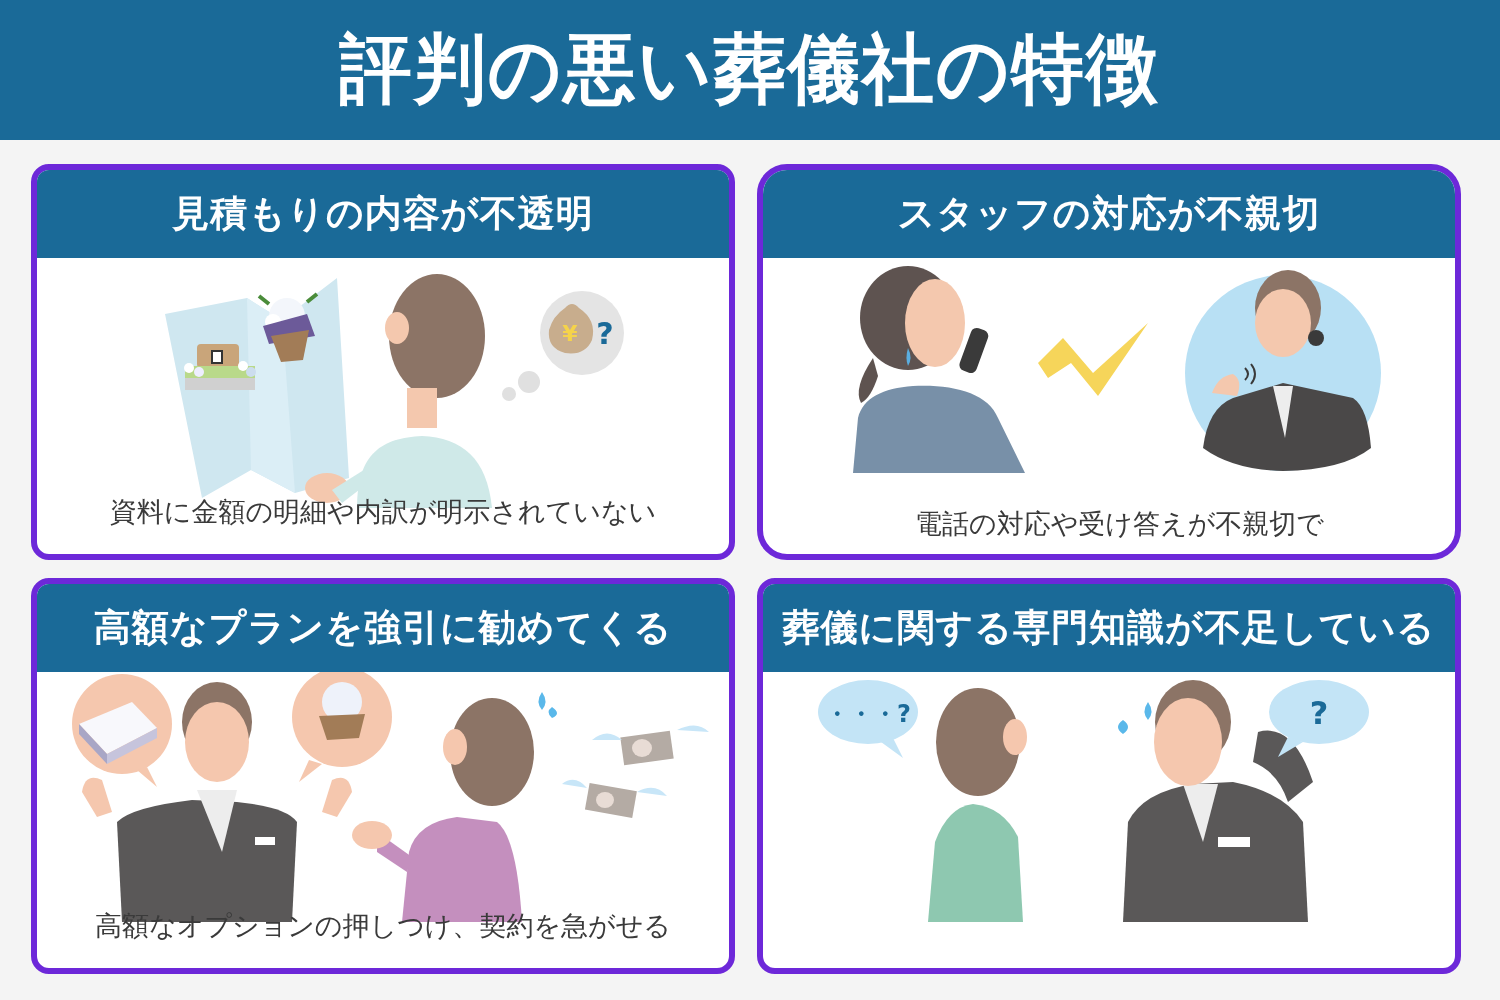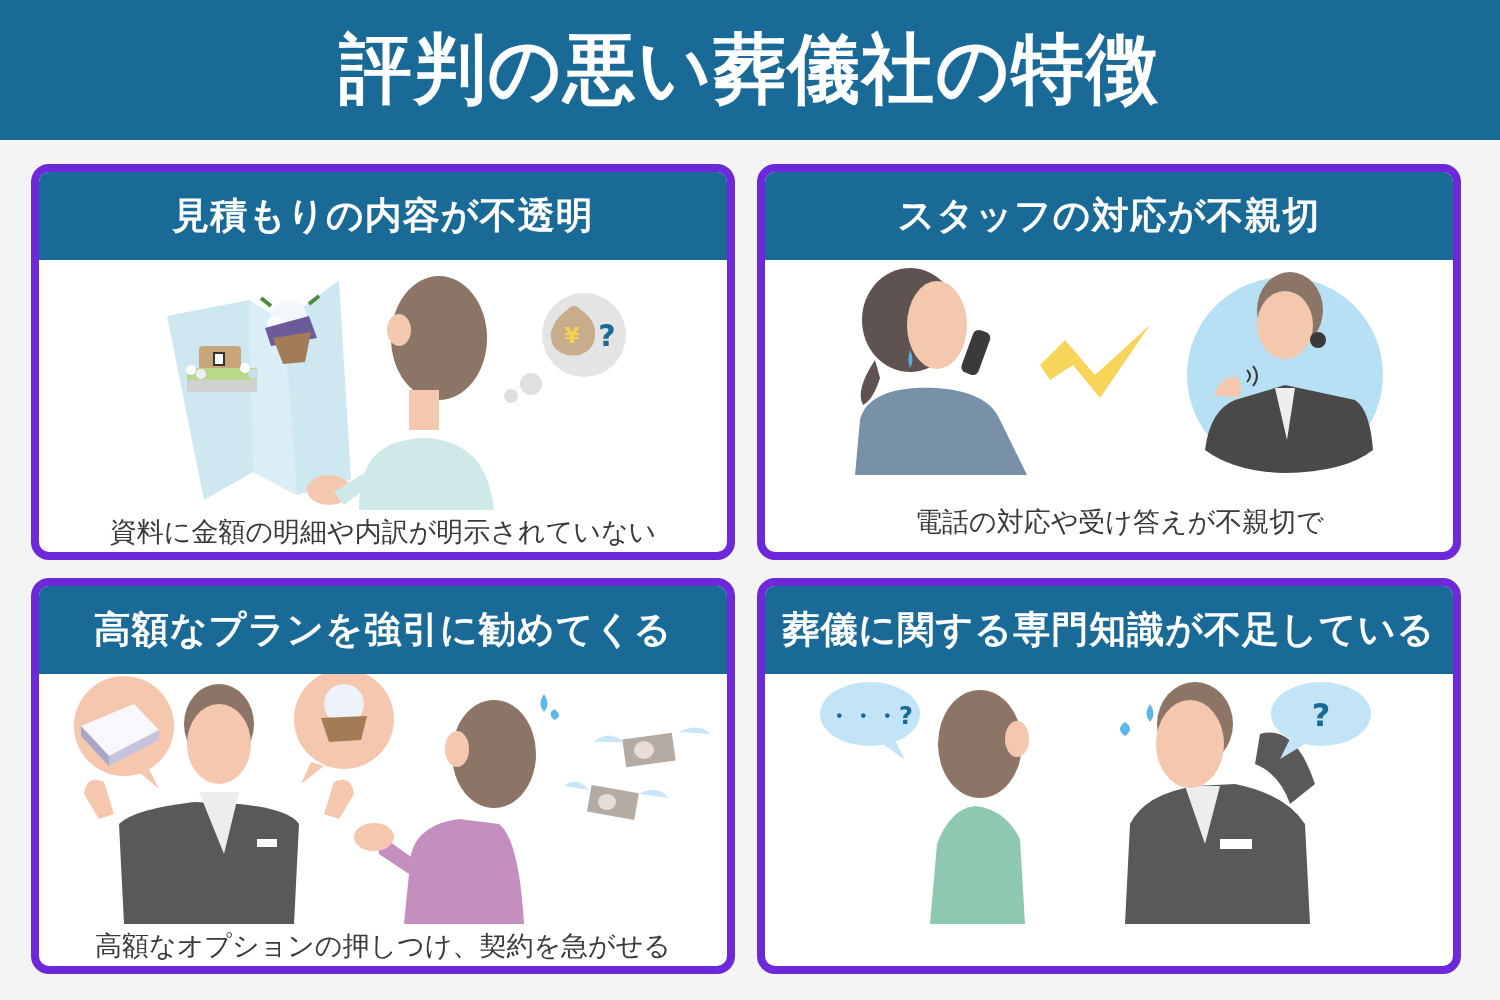"見積もりの内容が不透明" .card { border: 8px solid #6d28d9 -> 6px solid #6d28d9 }
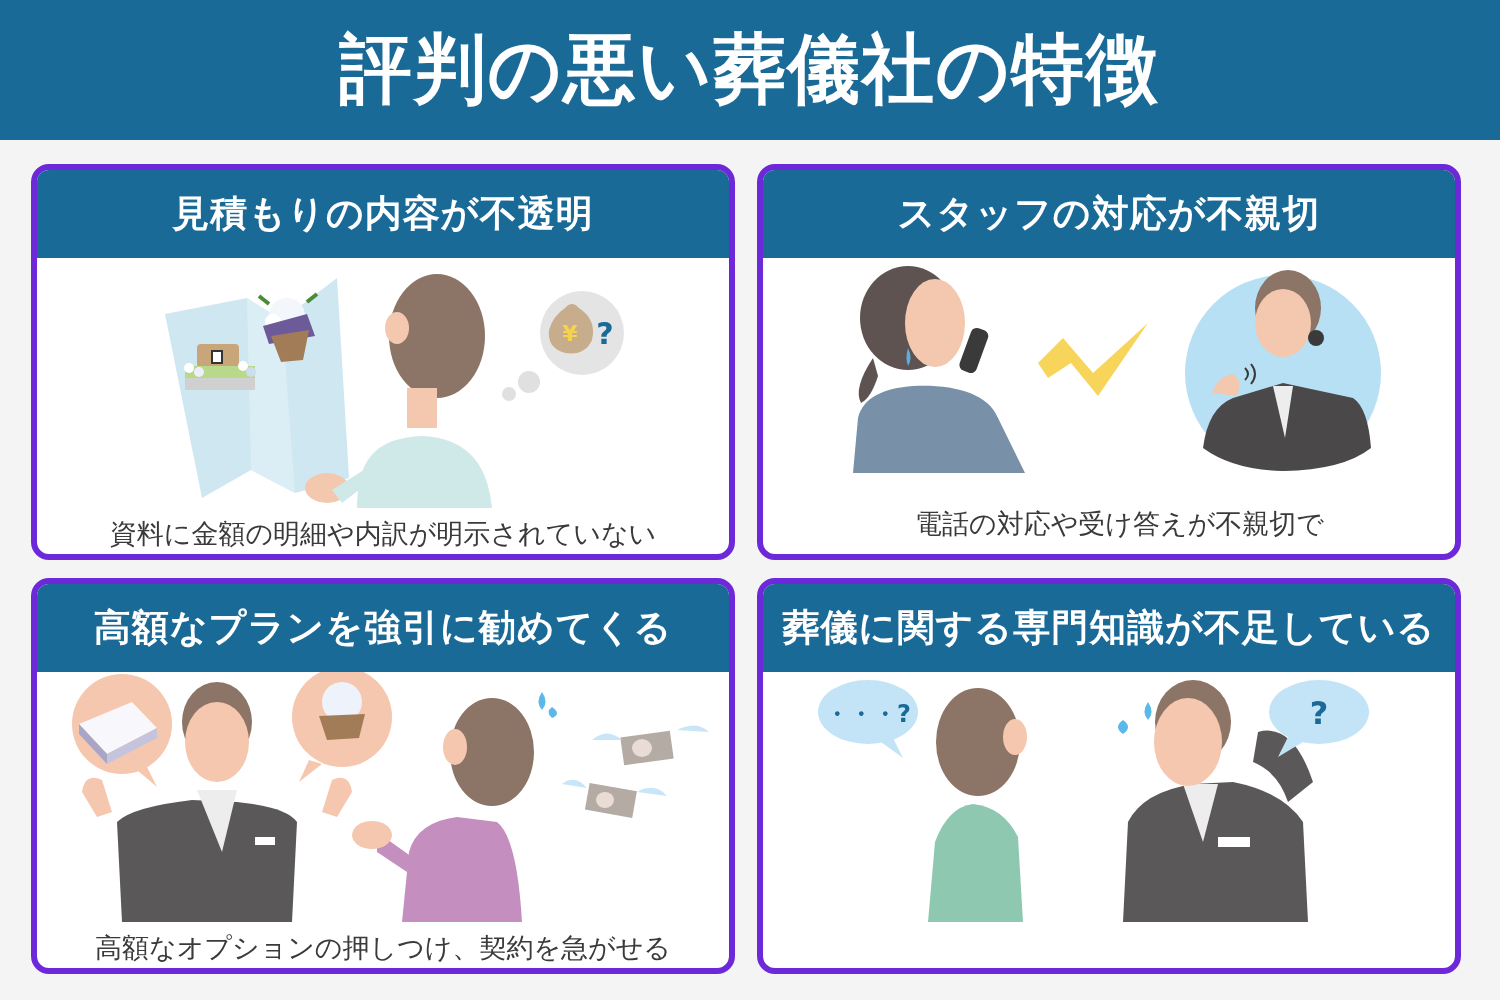"スタッフの対応が不親切" div.card { border-radius: none -> 30px }
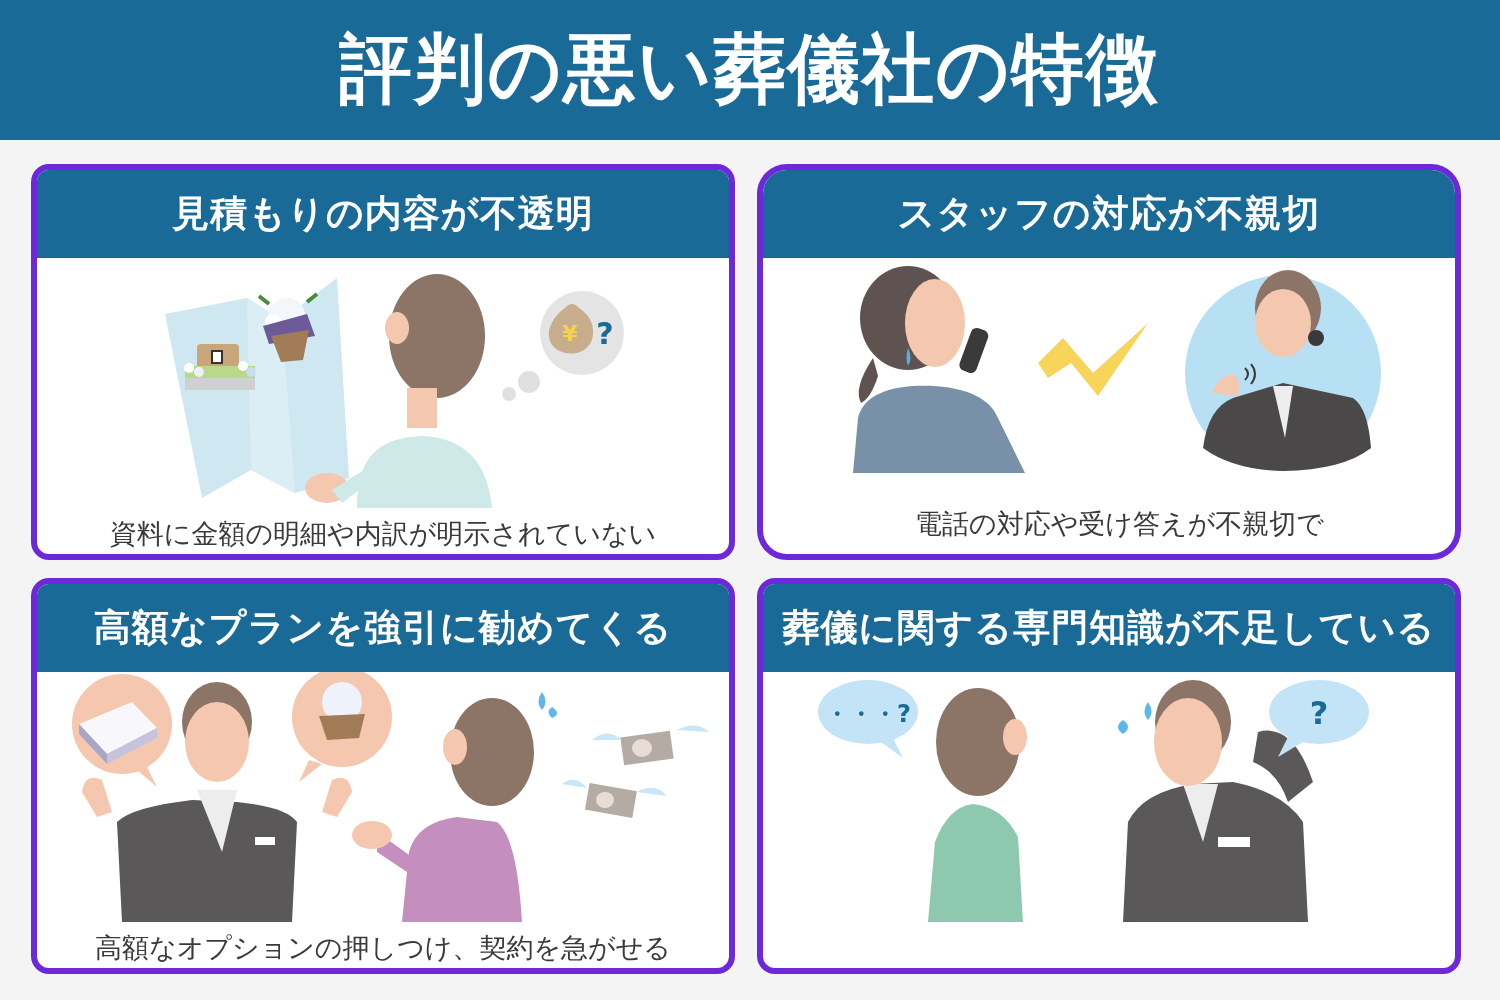"資料に金額の明細や内訳が明示されていない" .card-caption.single { bottom: 0 -> 22px }
